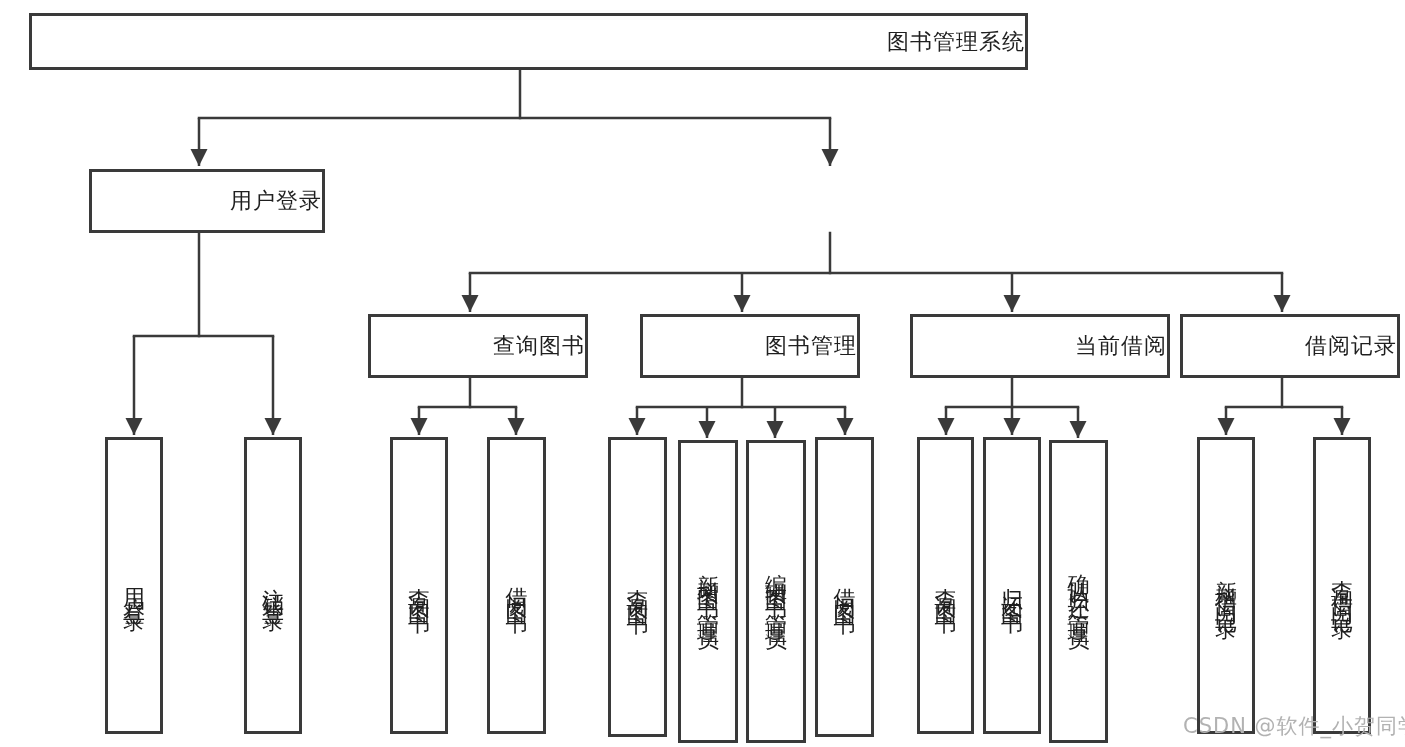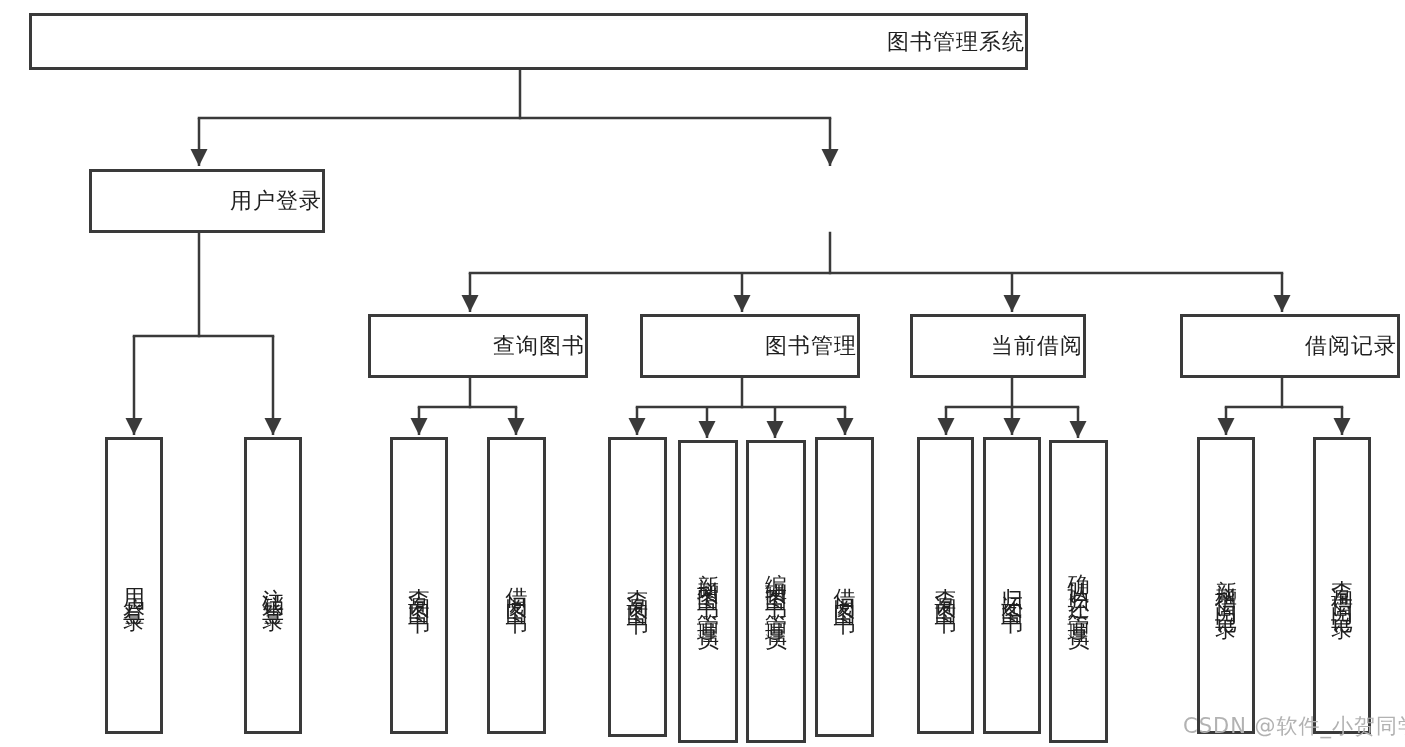"当前借阅" div.box { width: 176px -> 260px }
